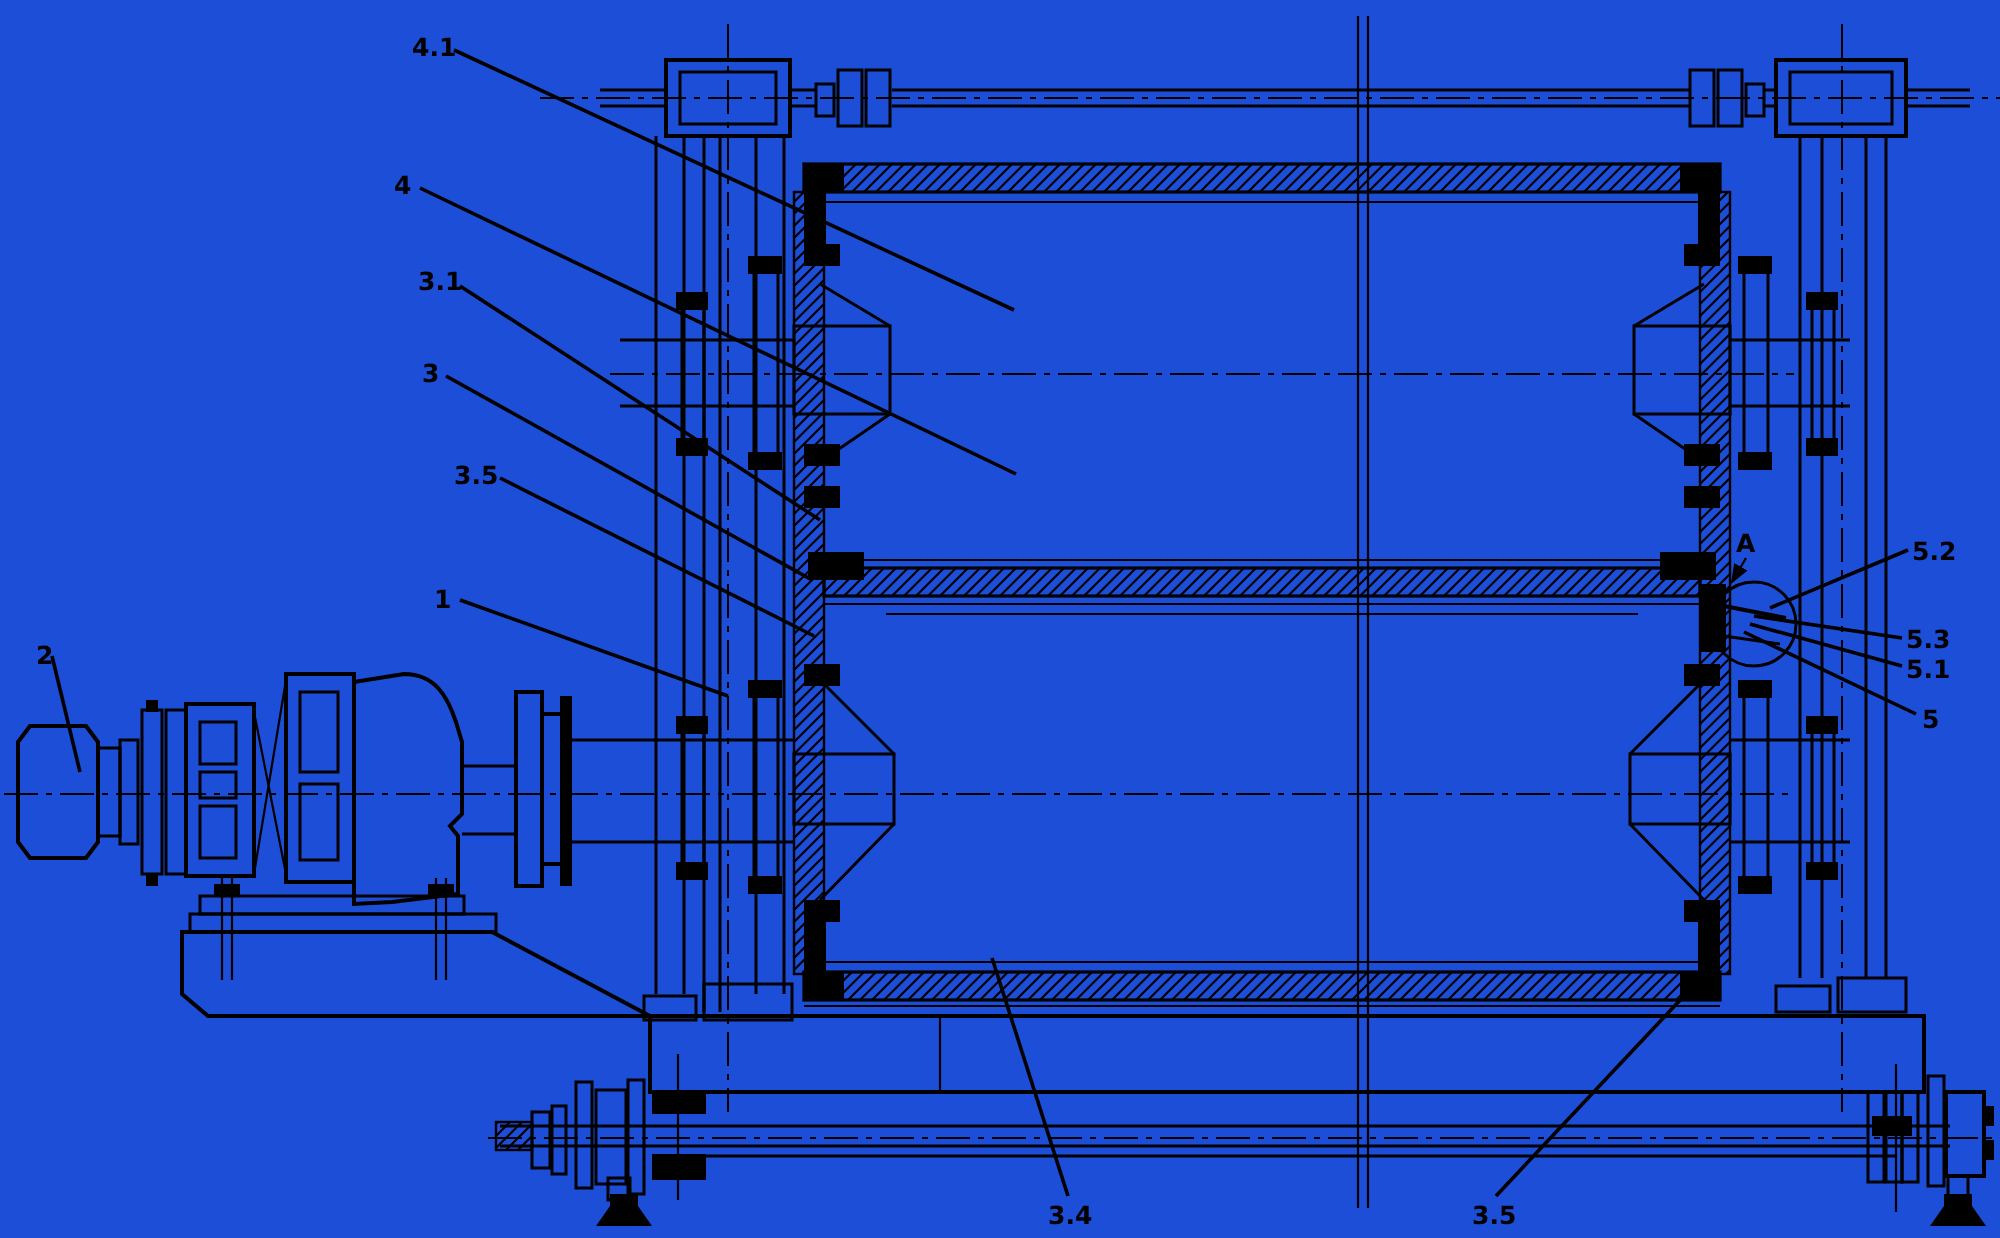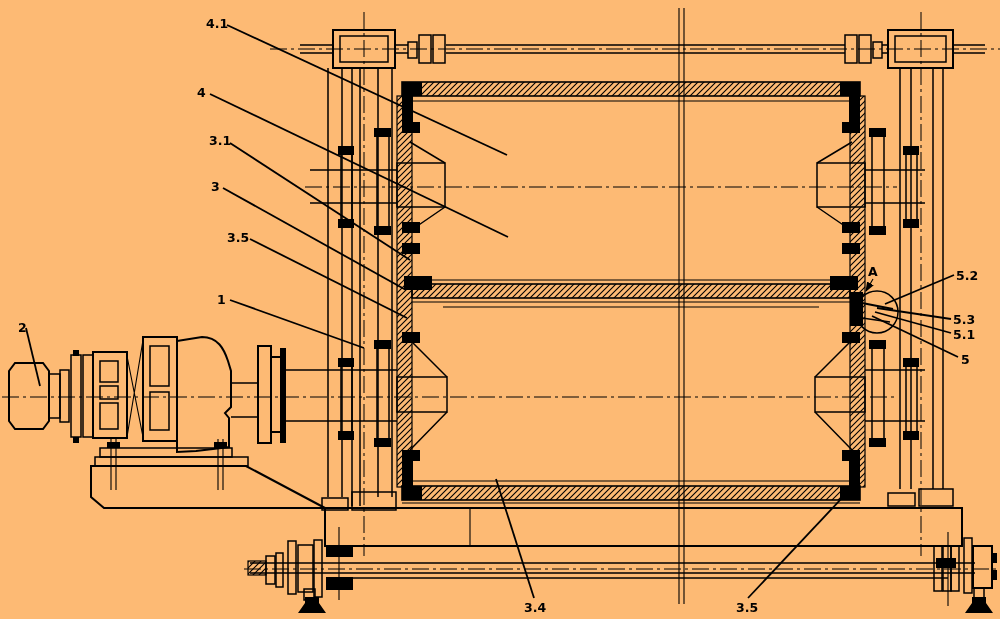"4.1" .sheet { background: #fdba74 -> #1d4ed8 }
